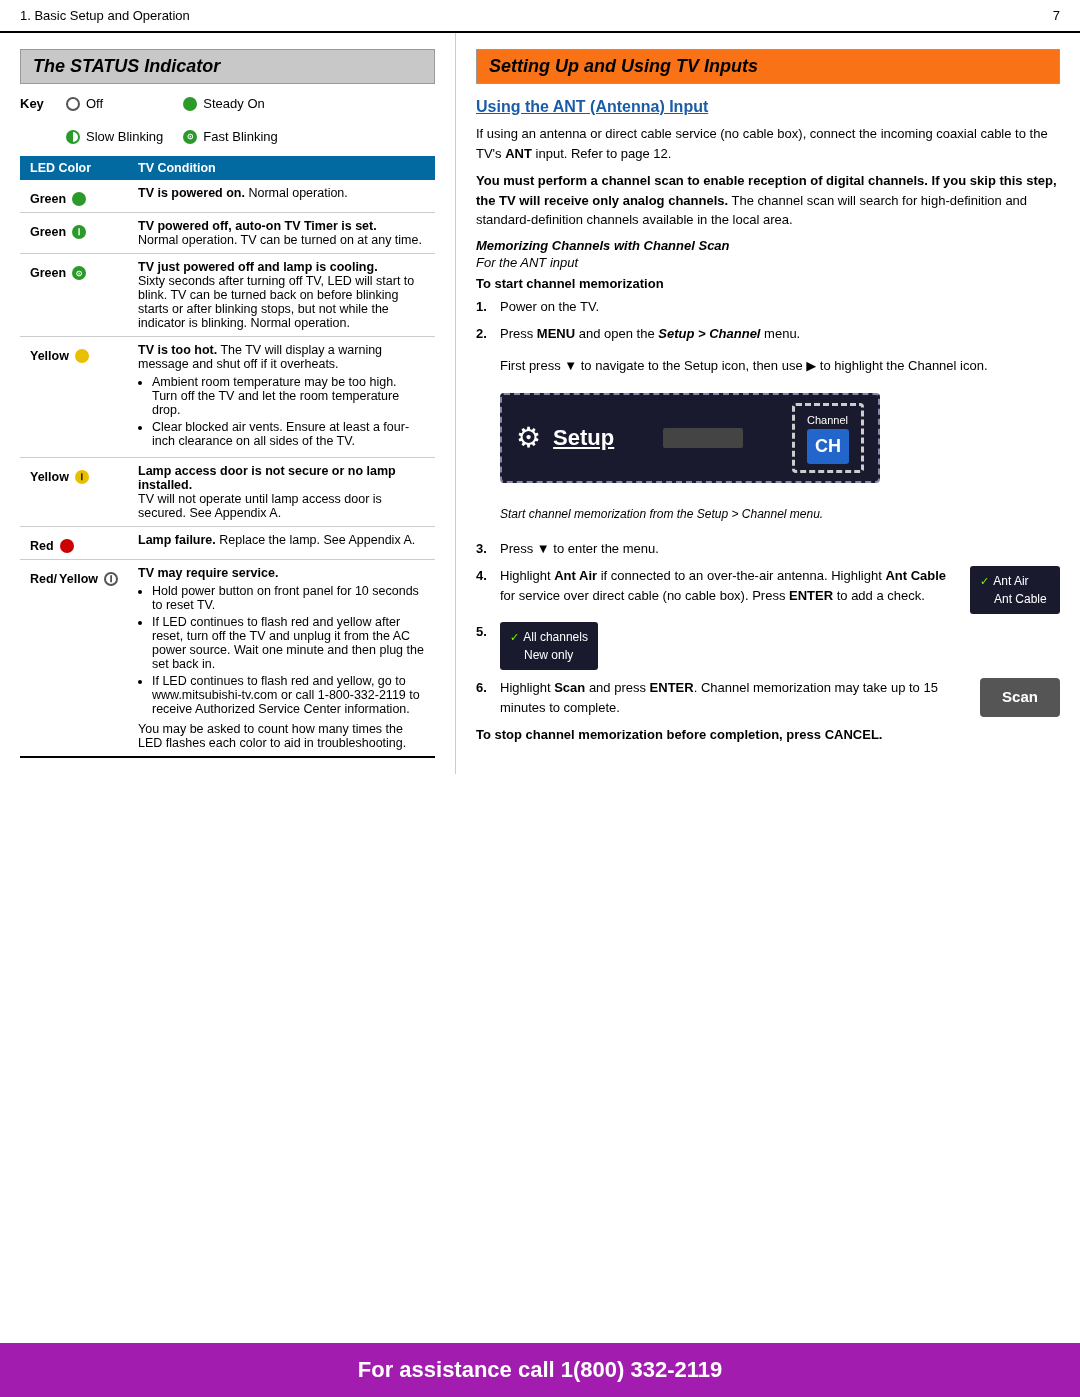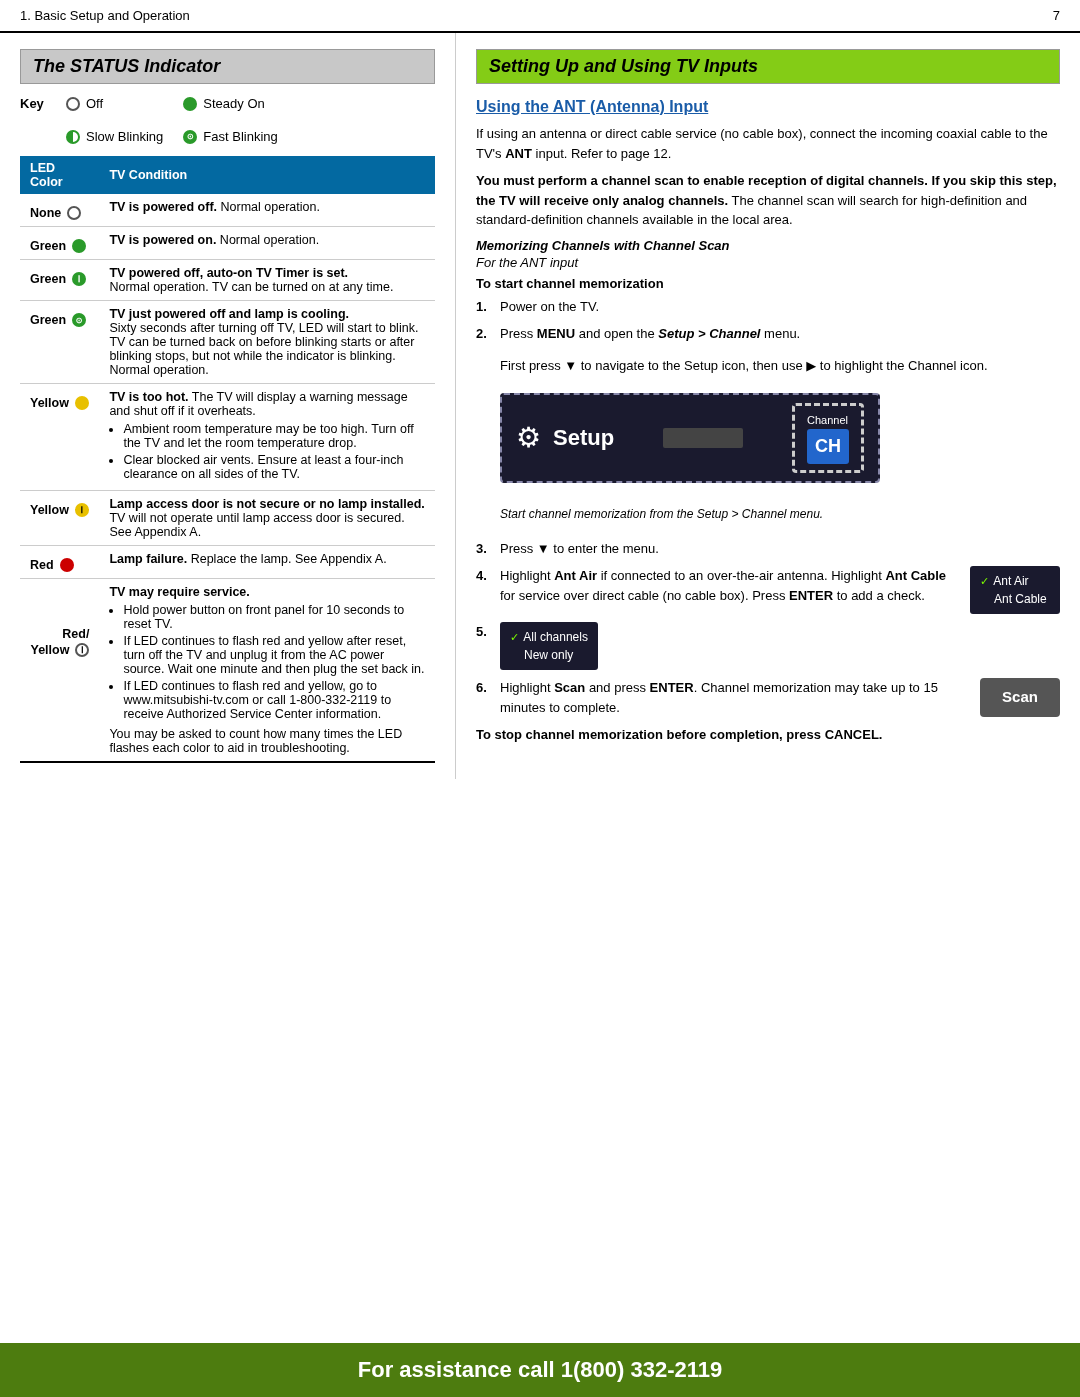"Setting Up and Using TV" .right-section-title { background: #84cc16 -> #f97316 }
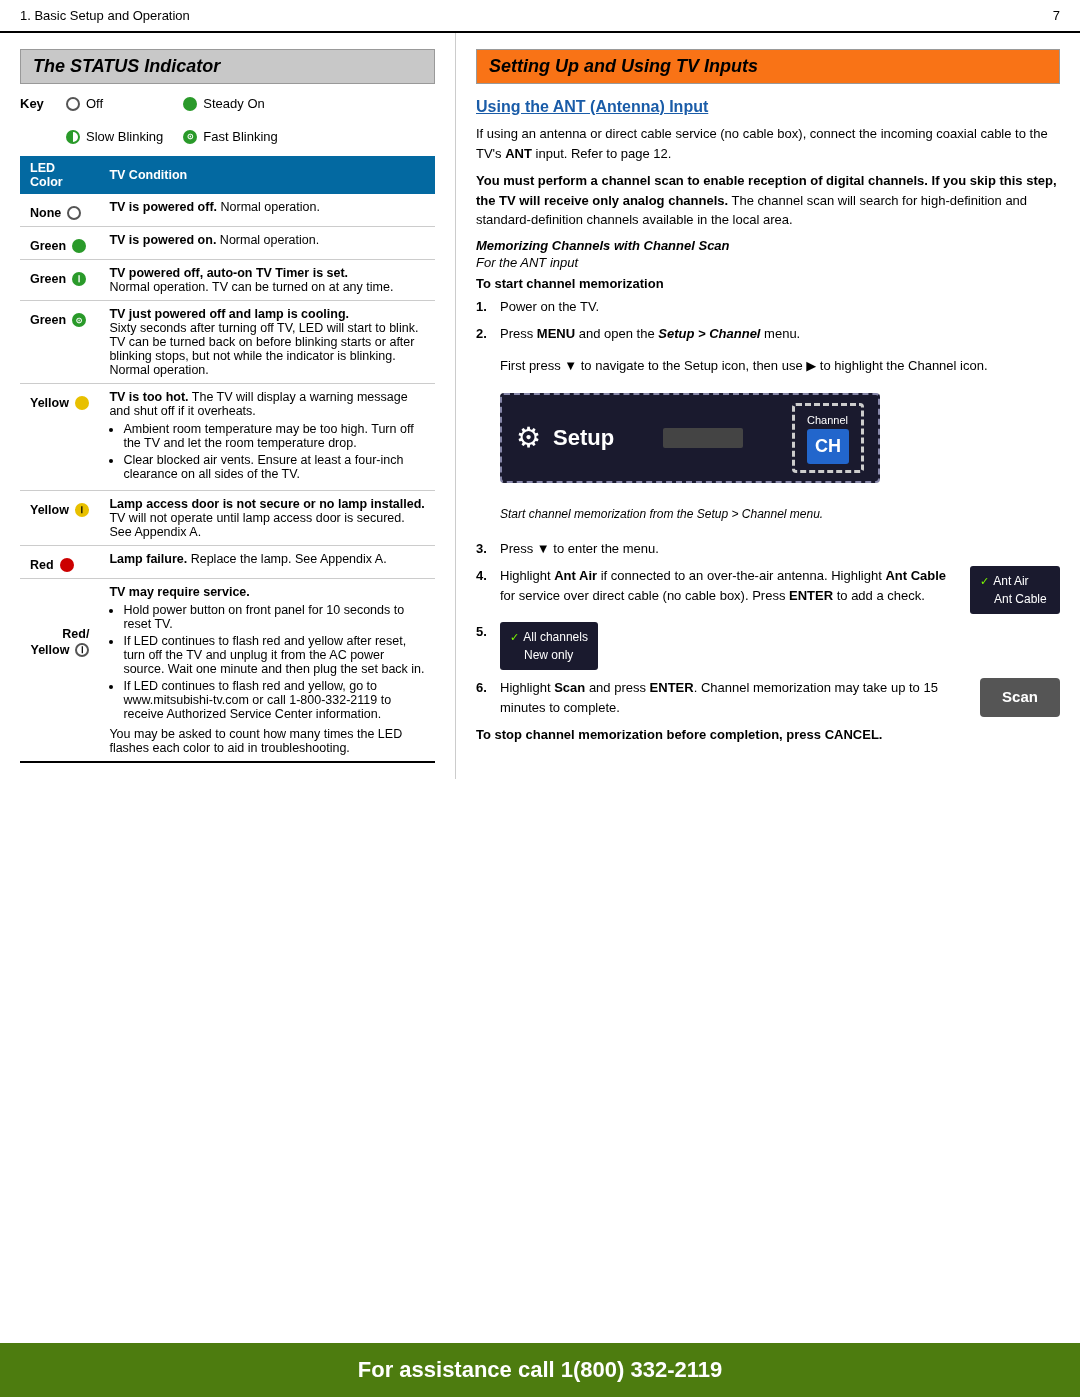"None" tr { html: <tr> <td> <div> <span>None</span> <span></span> </div> </td> <td> <strong>TV is powered off.</strong> Normal operation. </td> </tr> -> none }
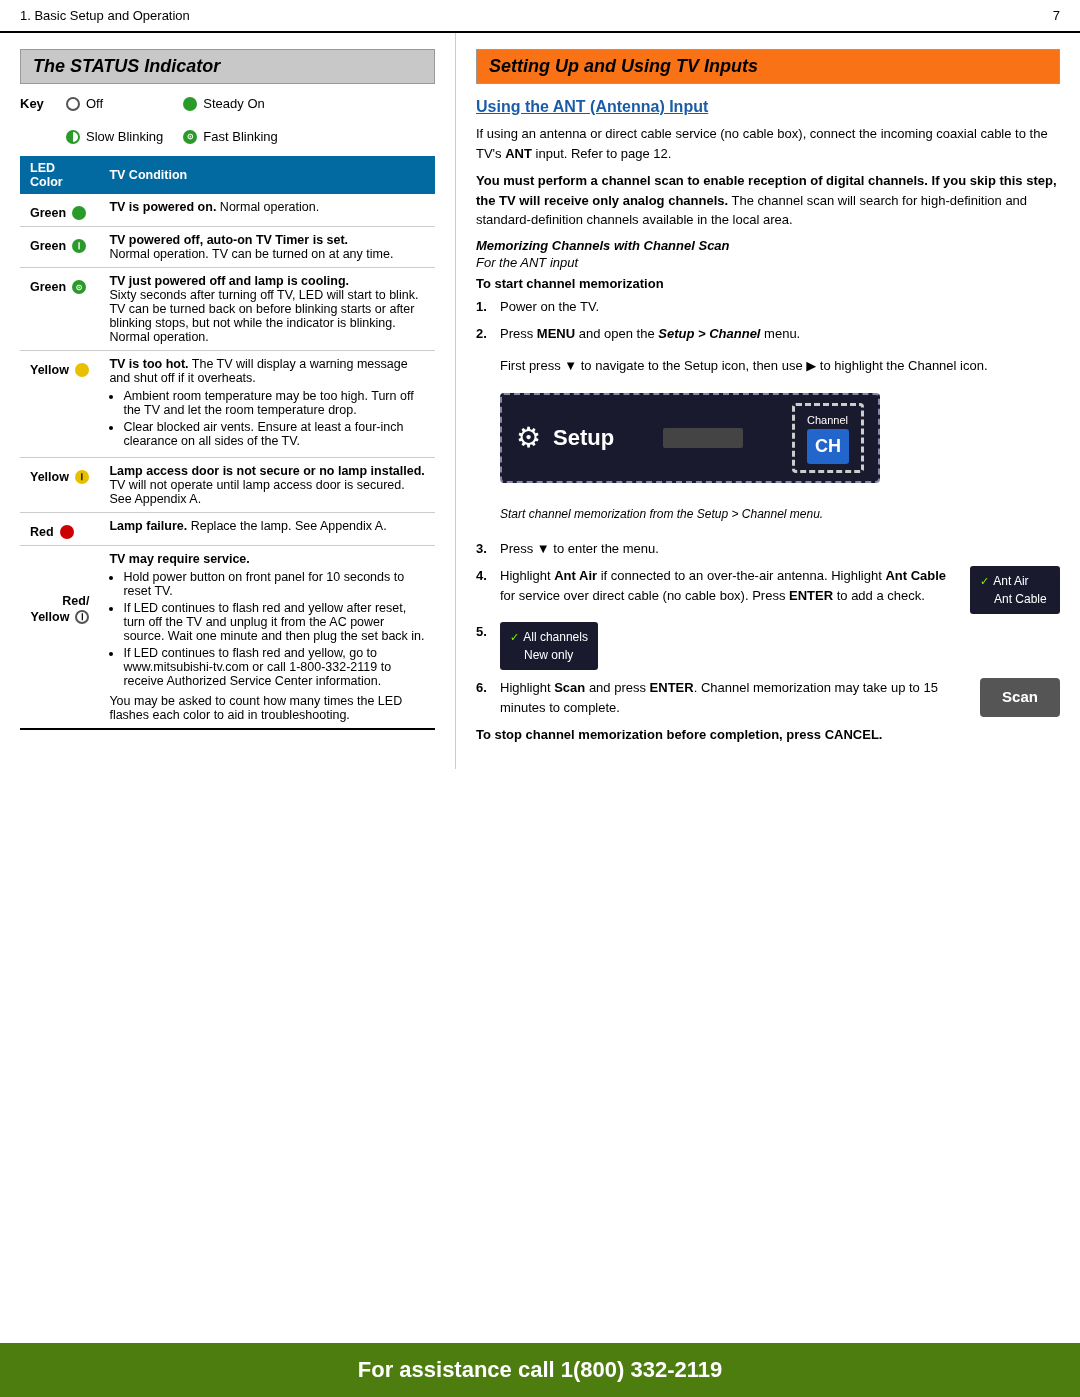"Setup" .setup-label { text-decoration: none -> underline }
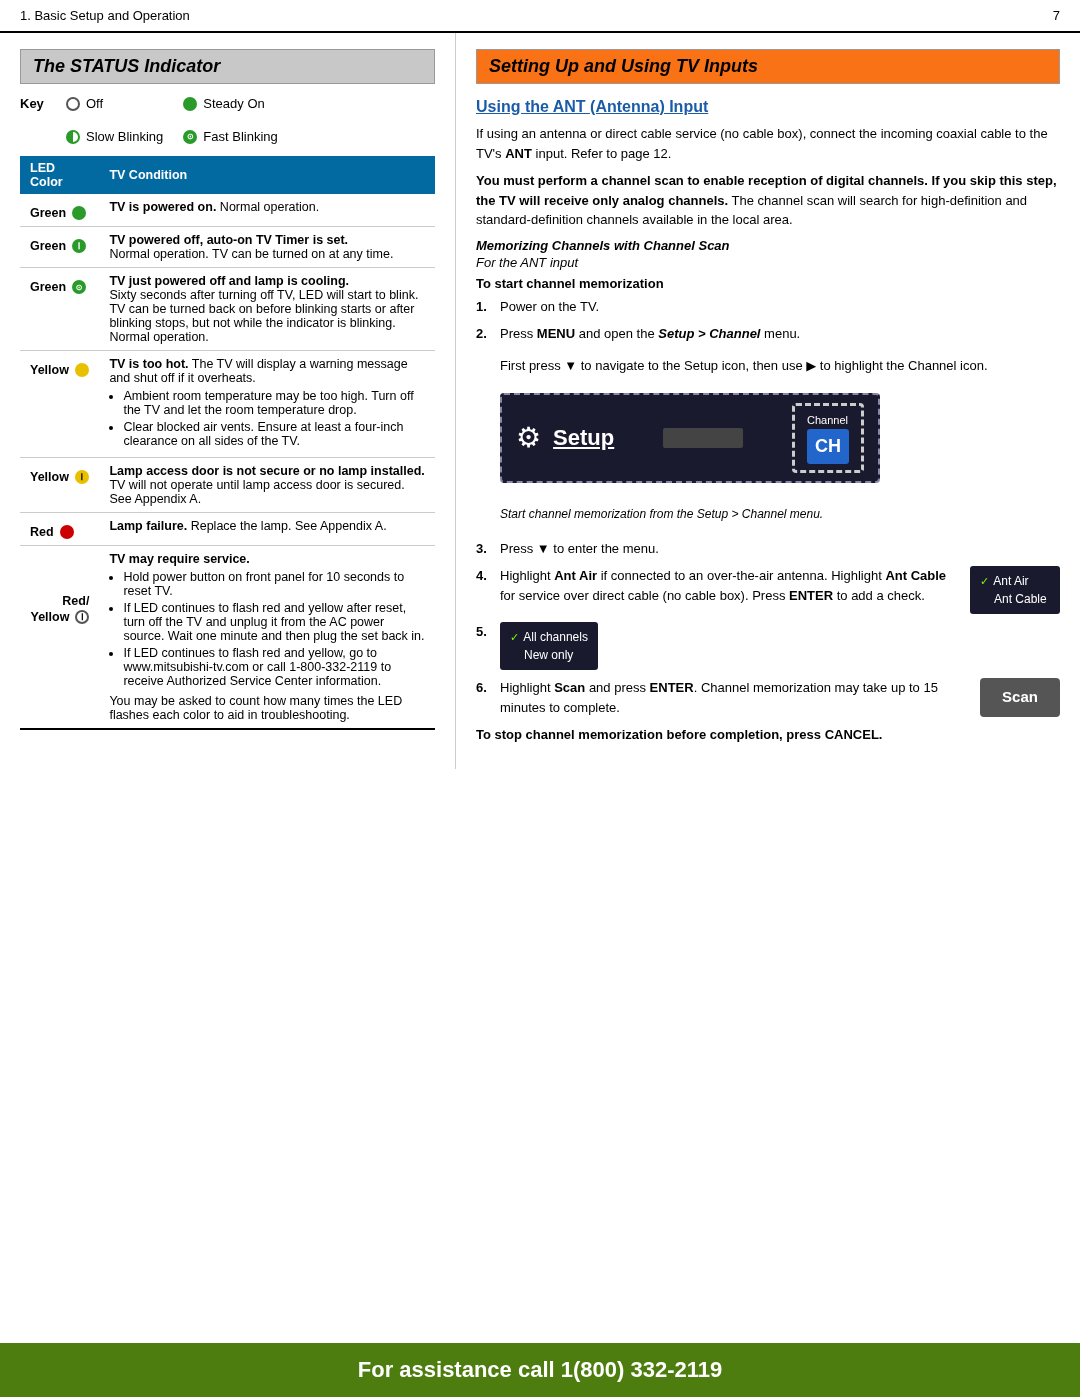"Red/" div.led-color-cell { align-items: flex-end -> flex-start; flex-direction: column -> row; margin-top: 36px -> none }
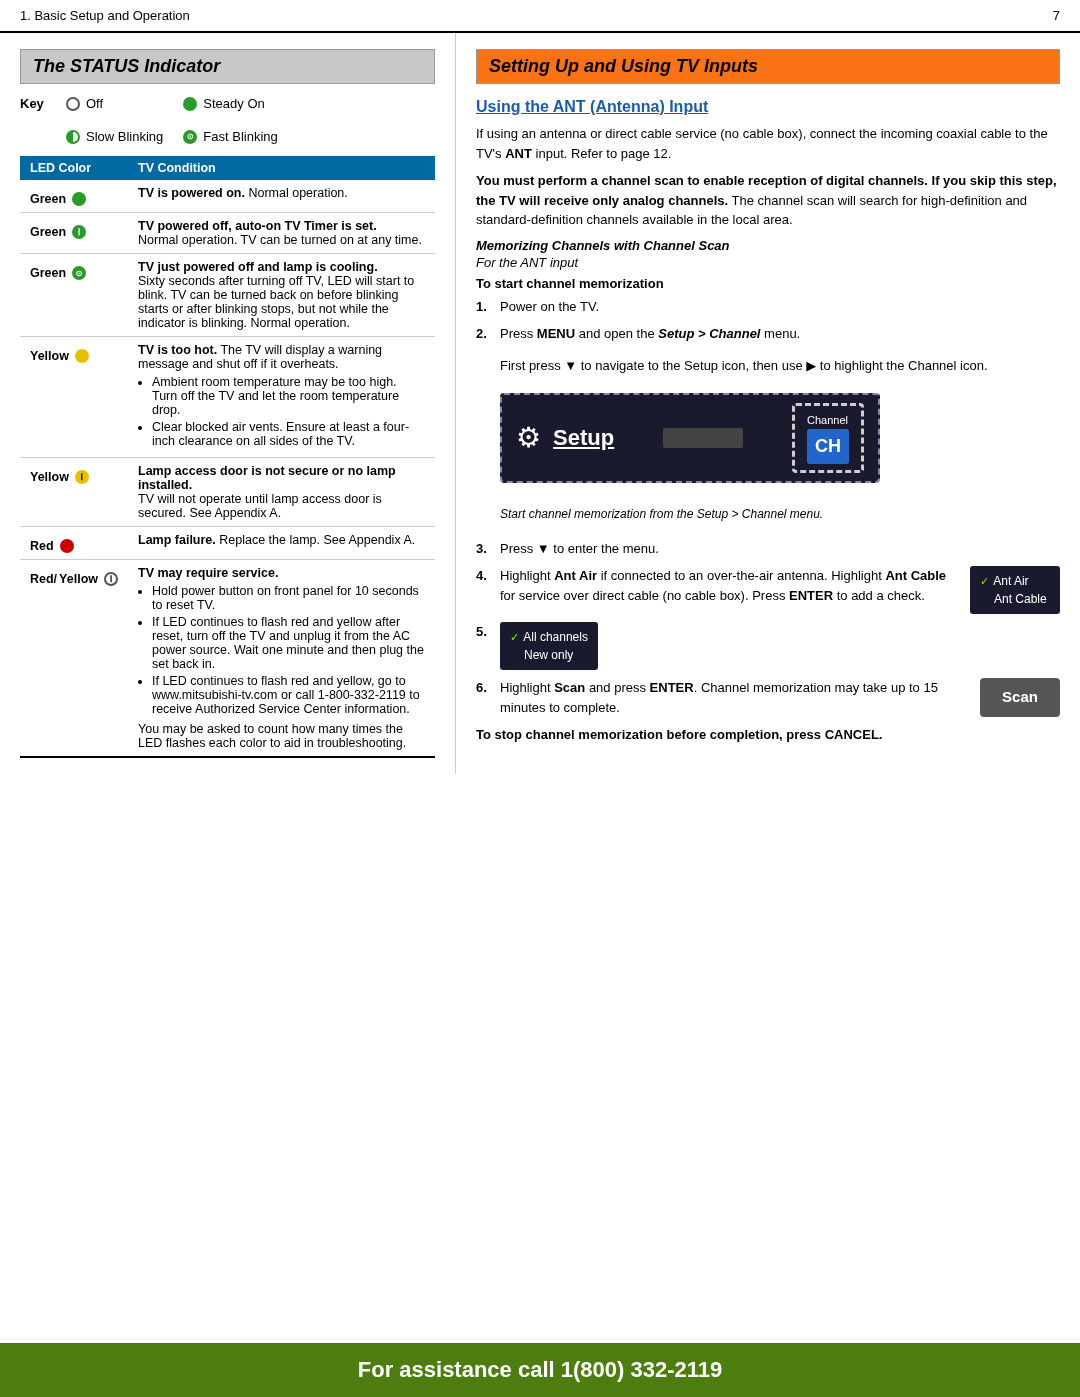"For assistance call 1(800) 332-2119" .page-footer { background: #4d7c0f -> #a21caf }
